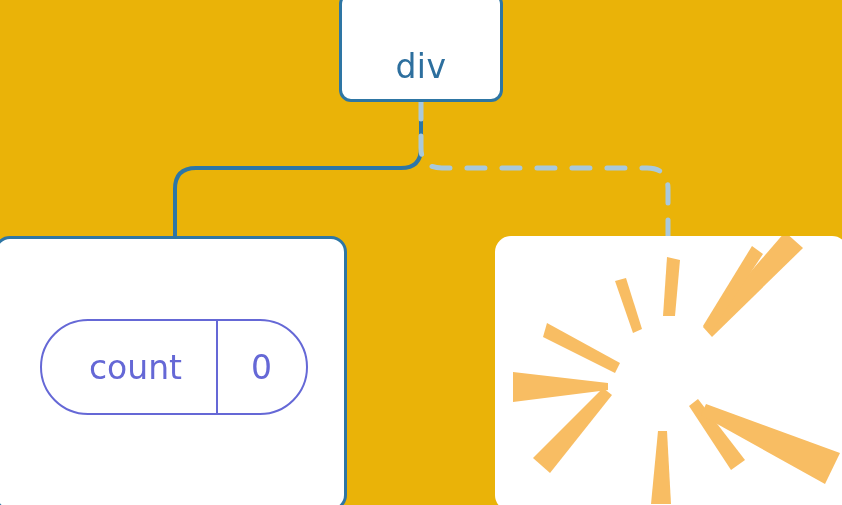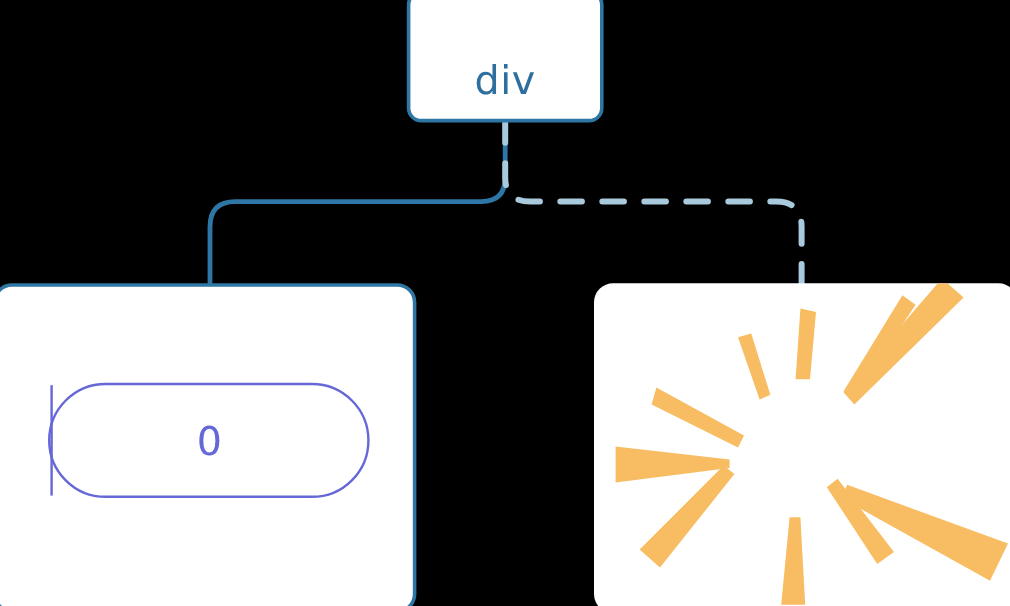"div" div { background: #000000 -> #eab308 }
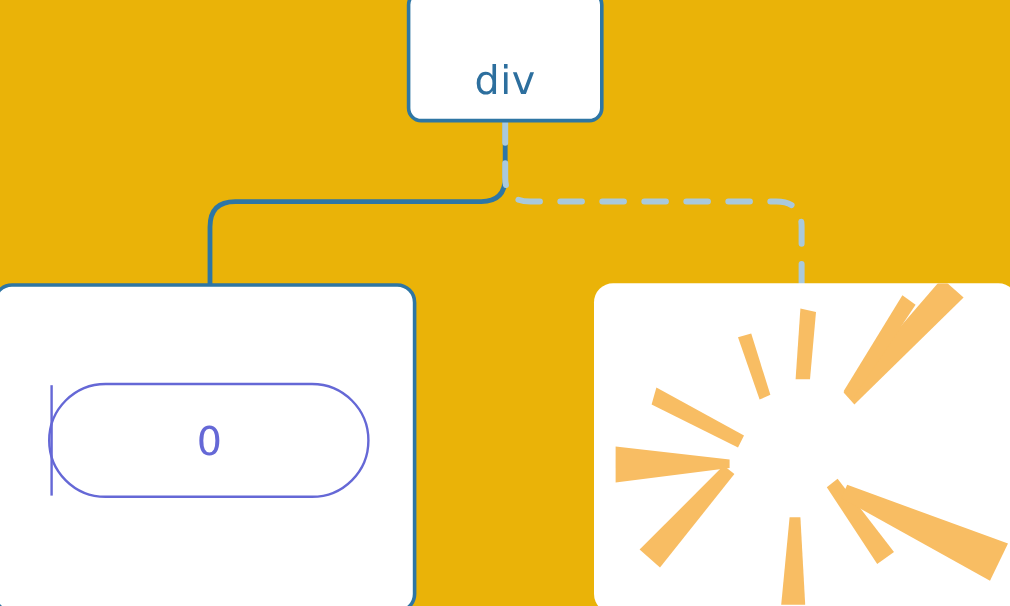"count" span.pill-key { html: none -> <span>count</span> }
